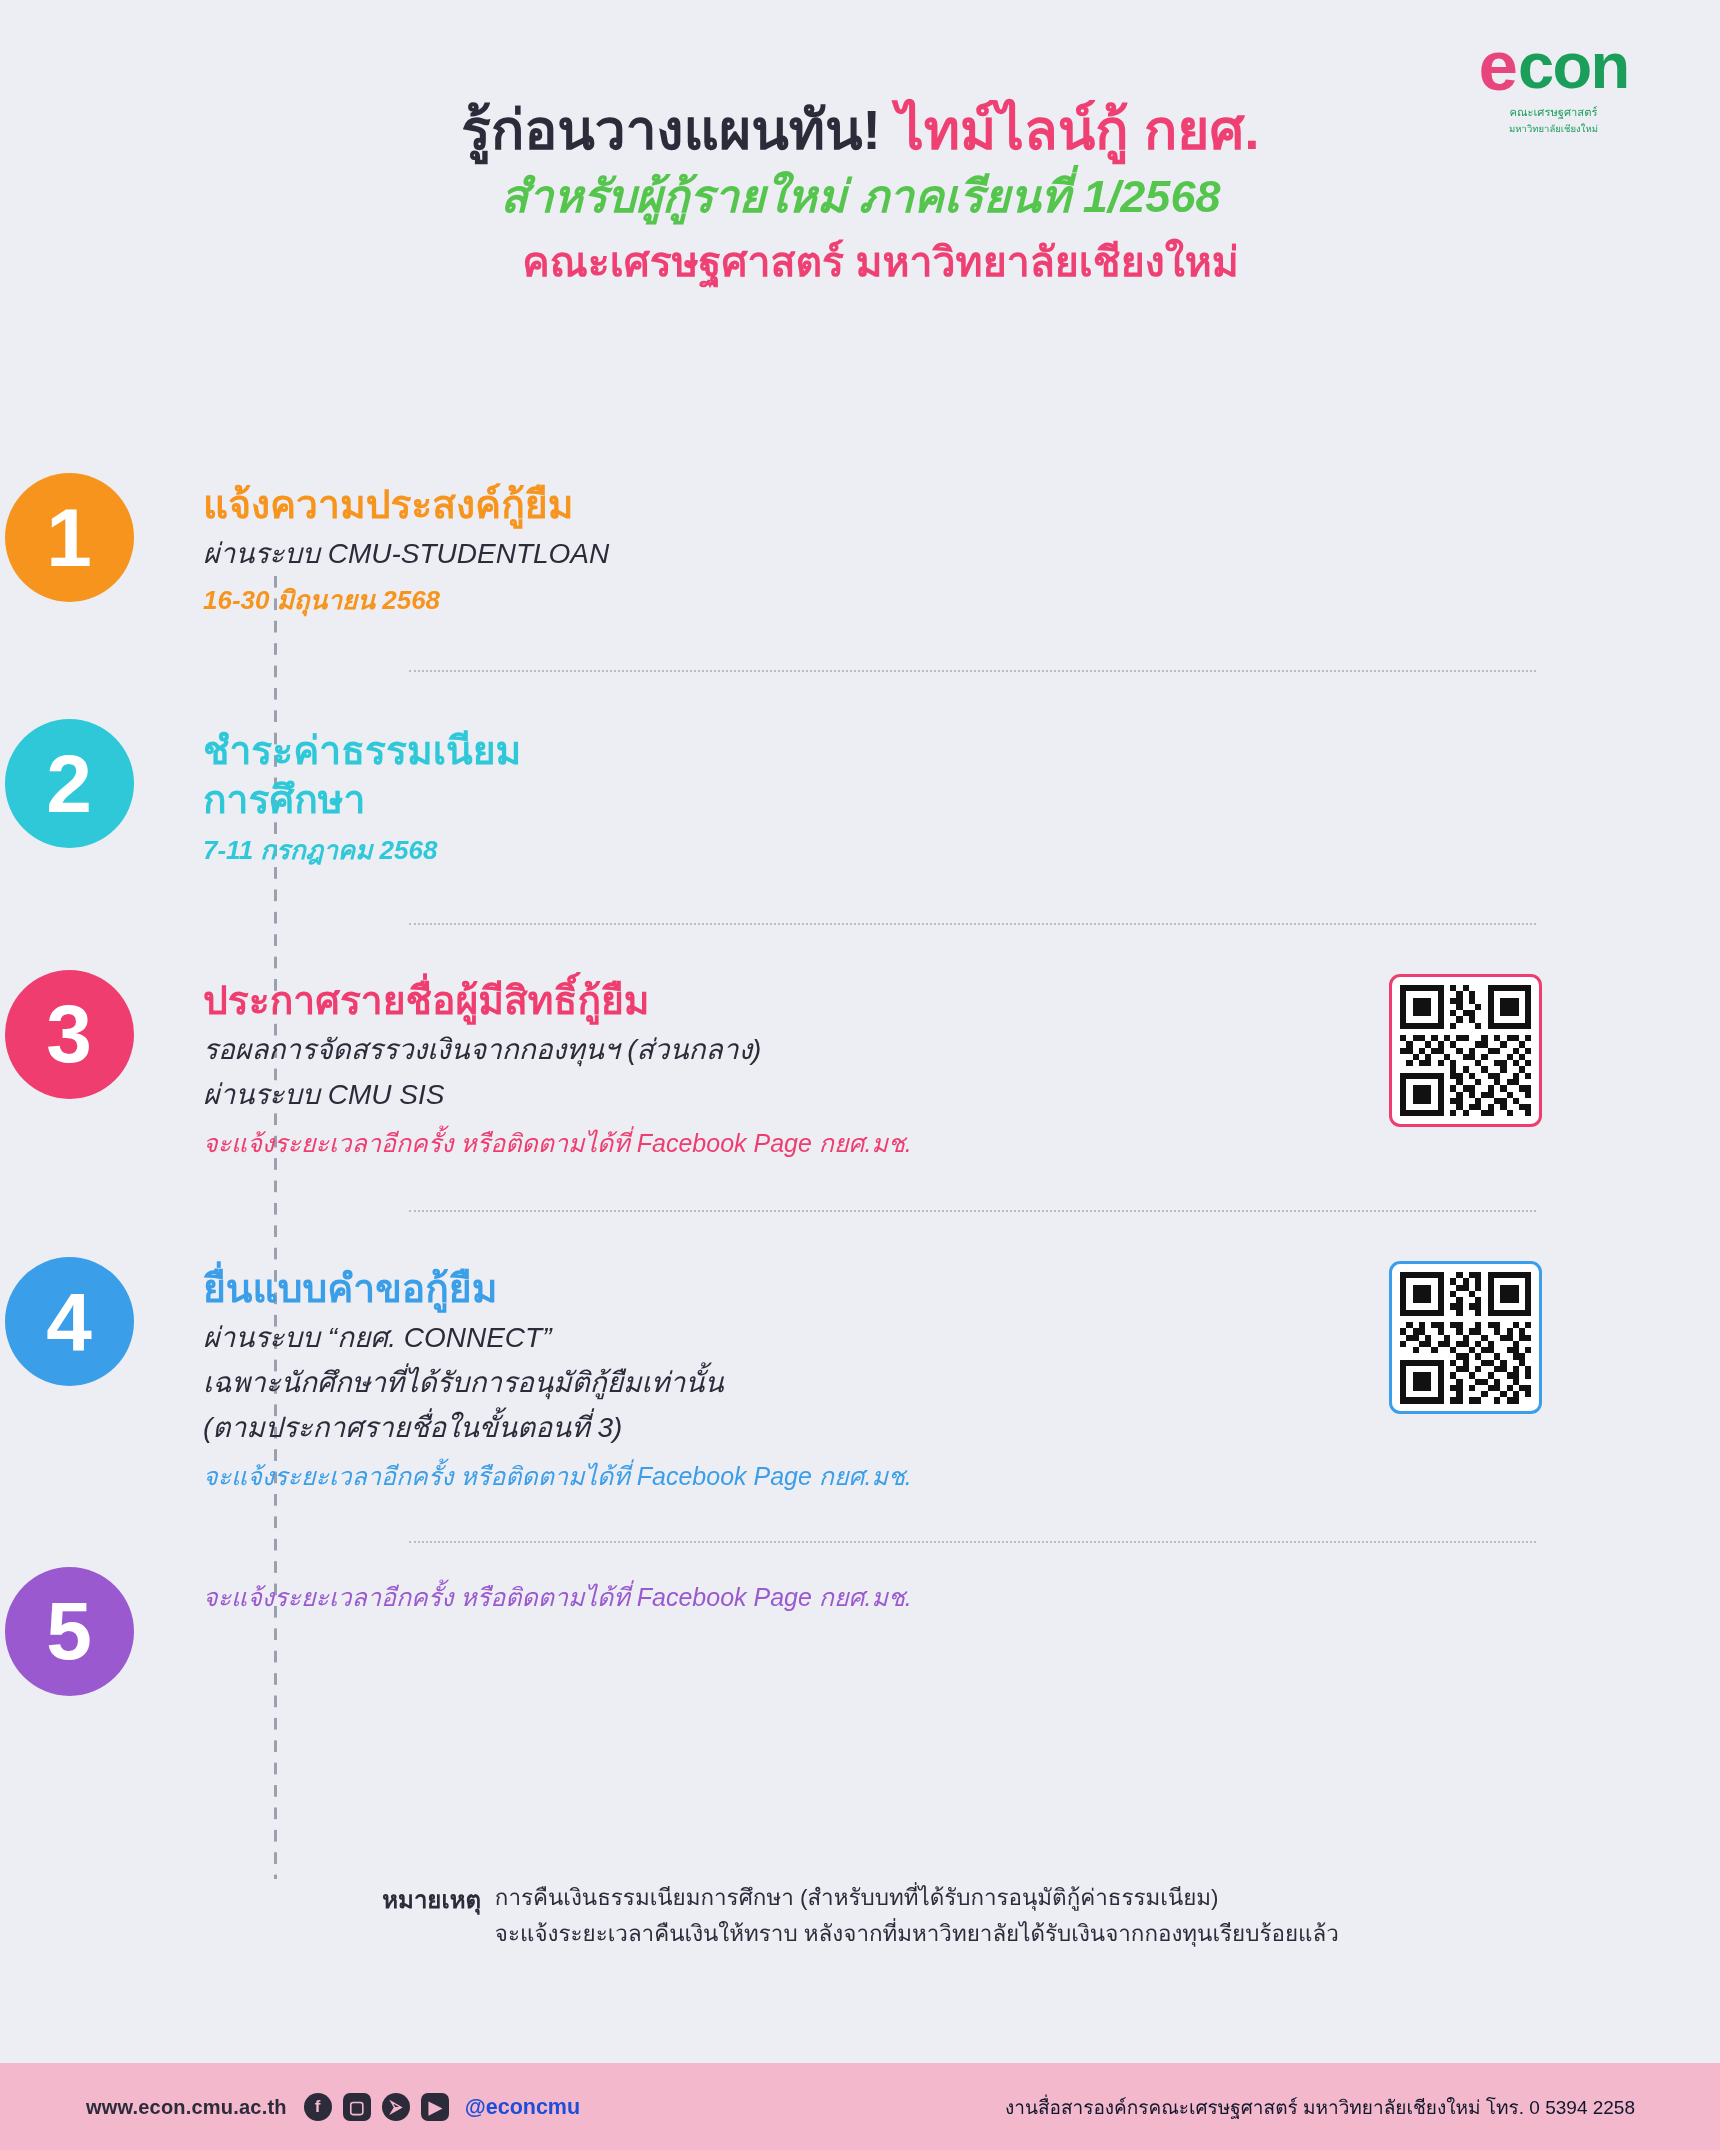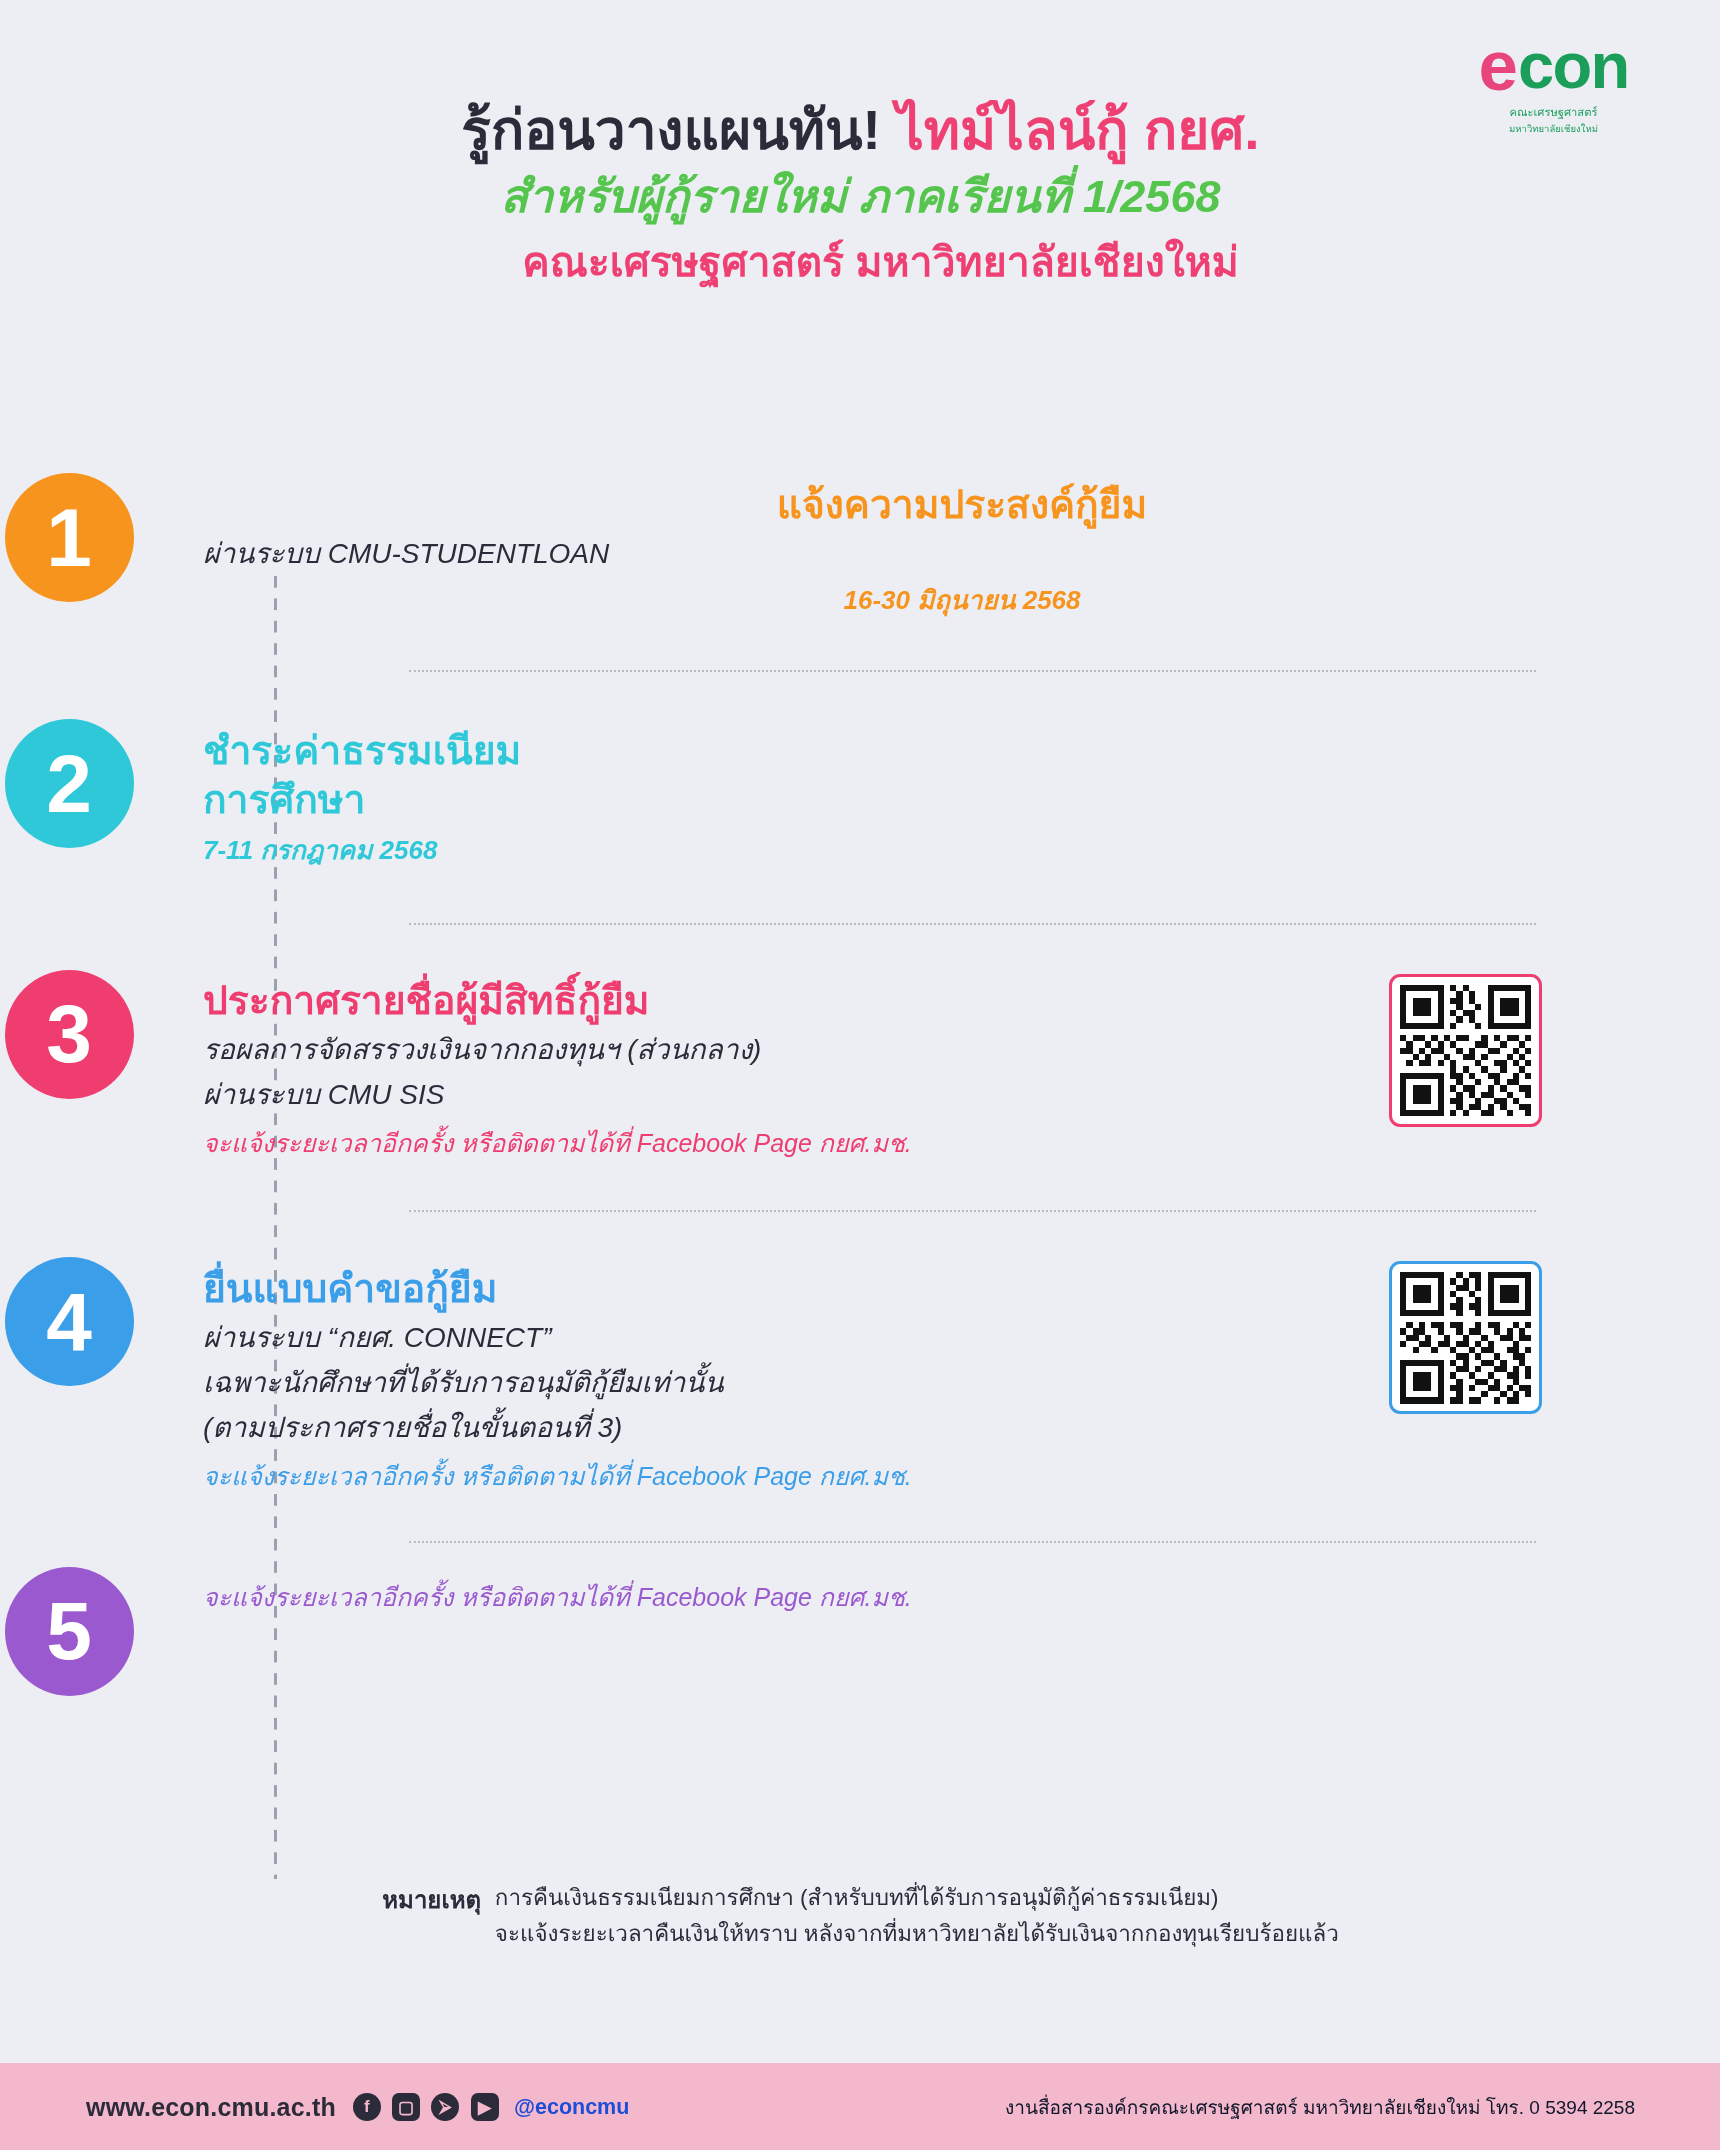"แจ้งความประสงค์กู้ยืม" .tx-orange { text-align: center -> none }
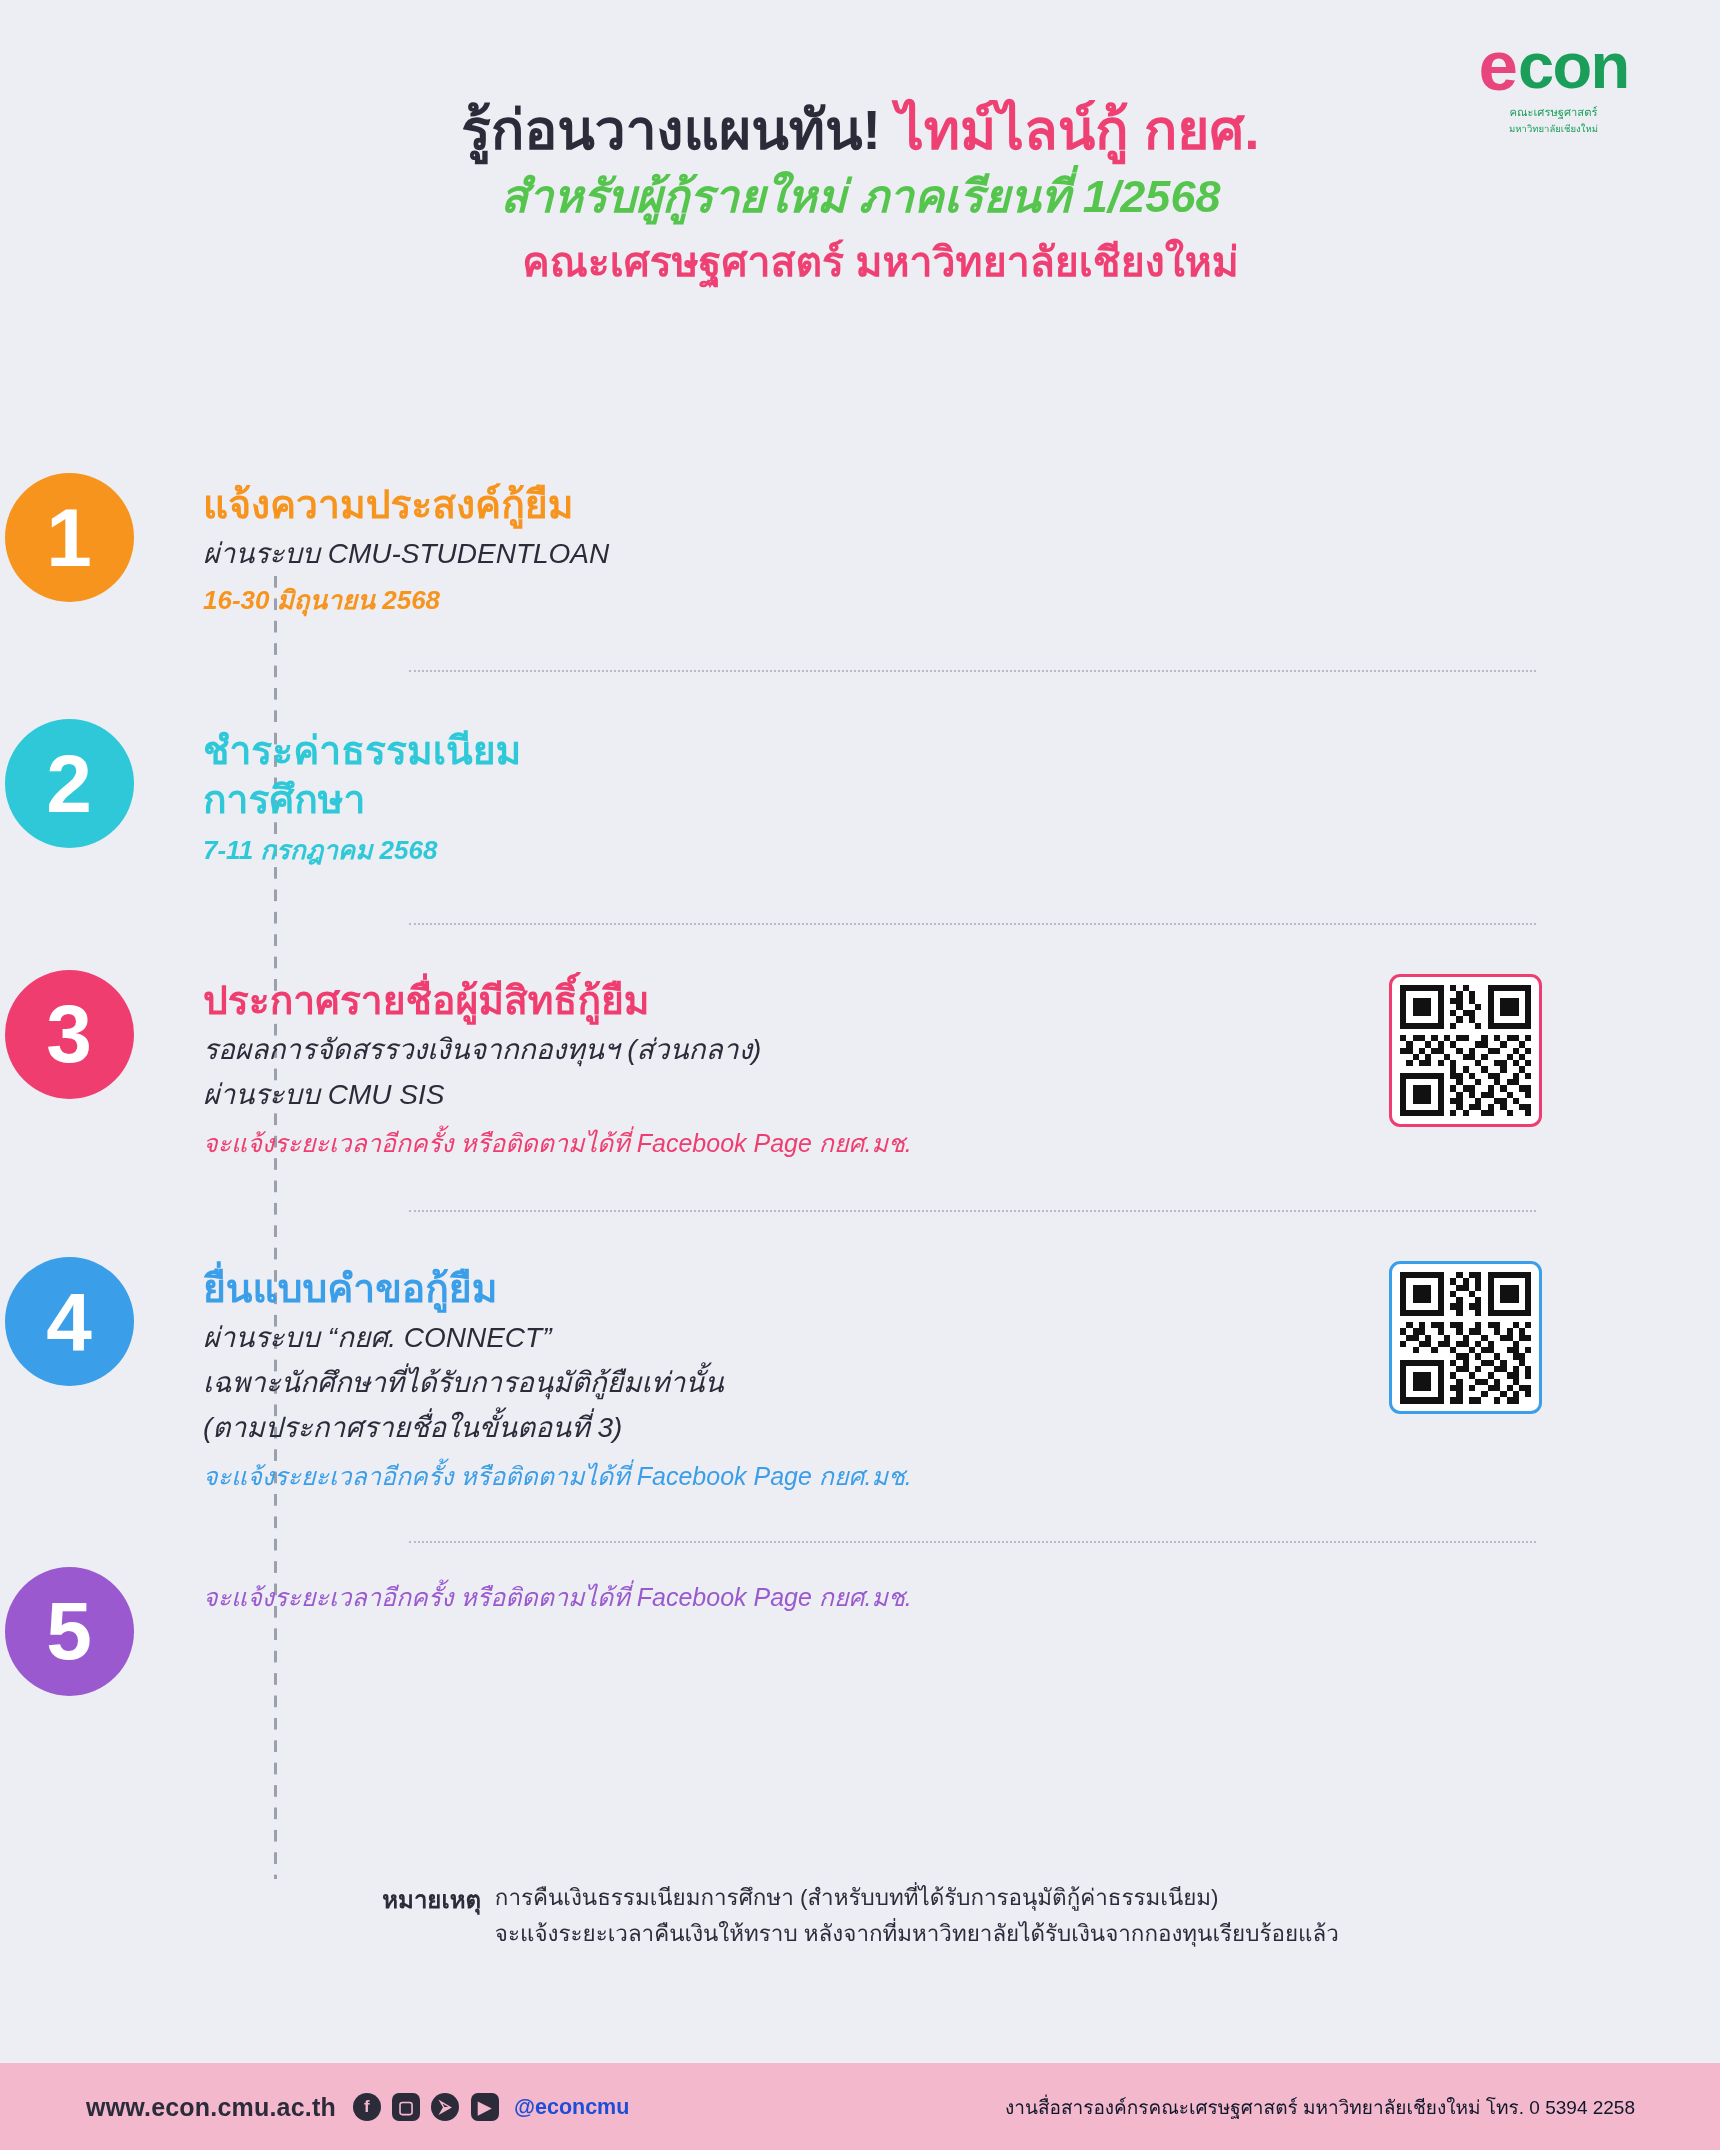"www.econ.cmu.ac.th" .footer-url { font-size: 25px -> 20px }
